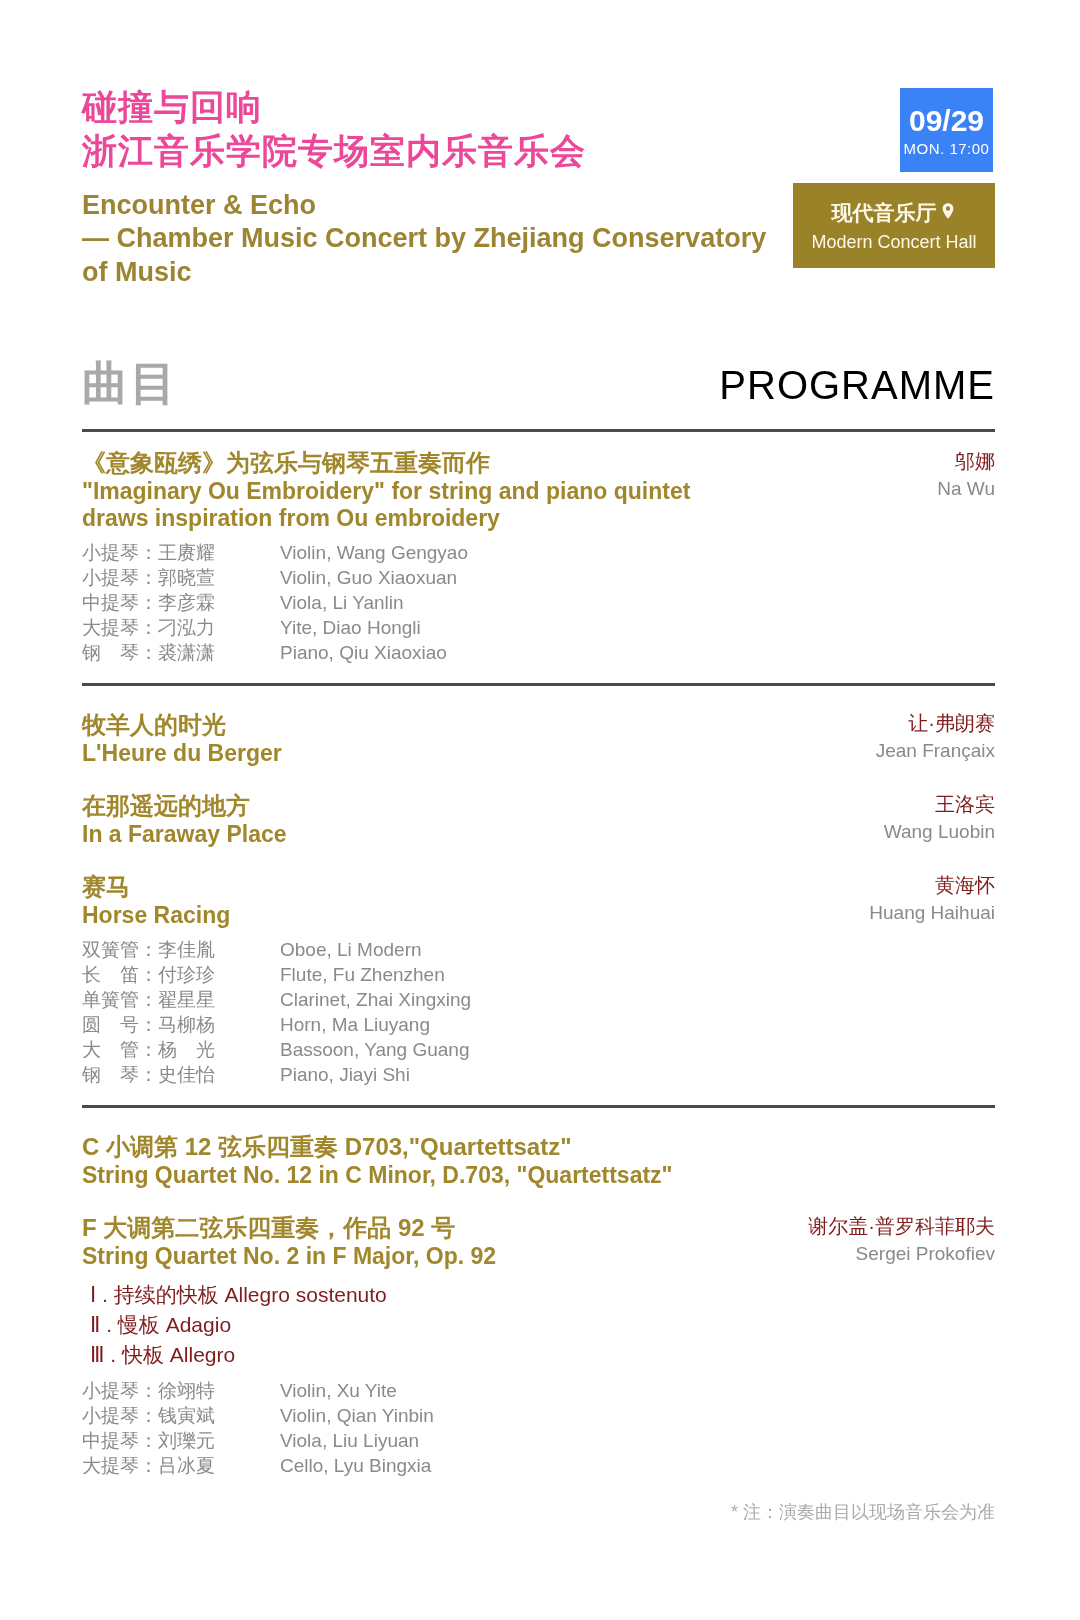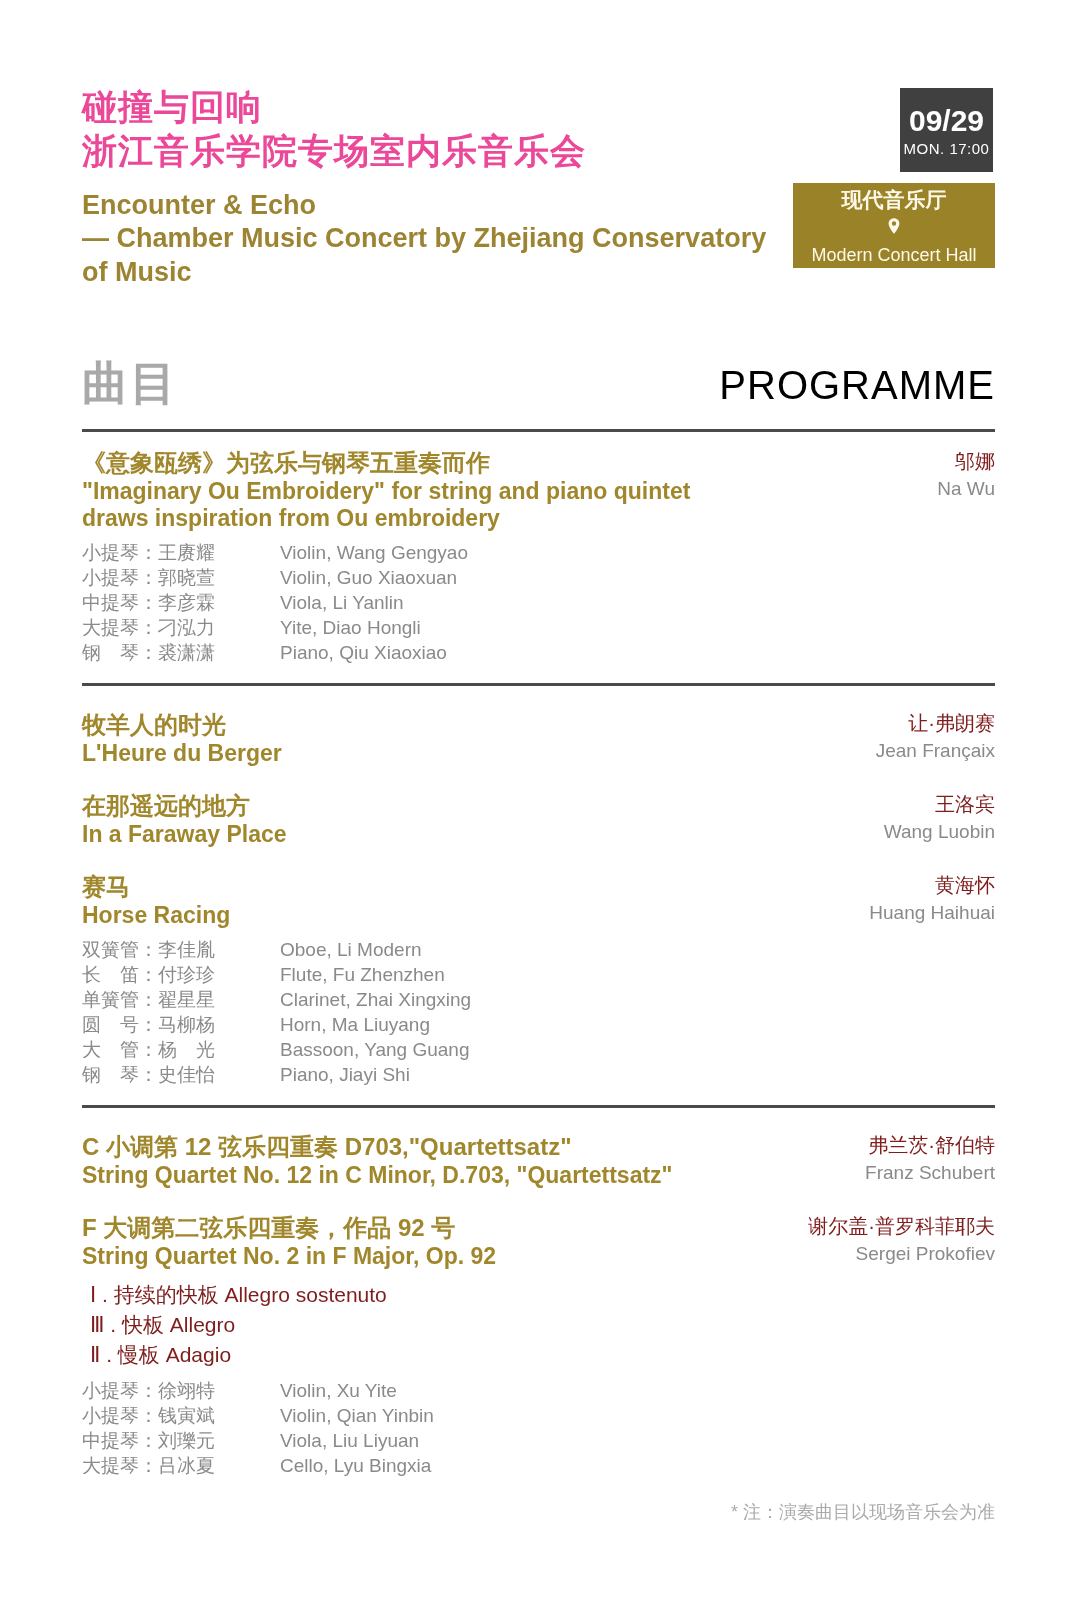"09/29" .date-badge { background: #404040 -> #3b82f6 }
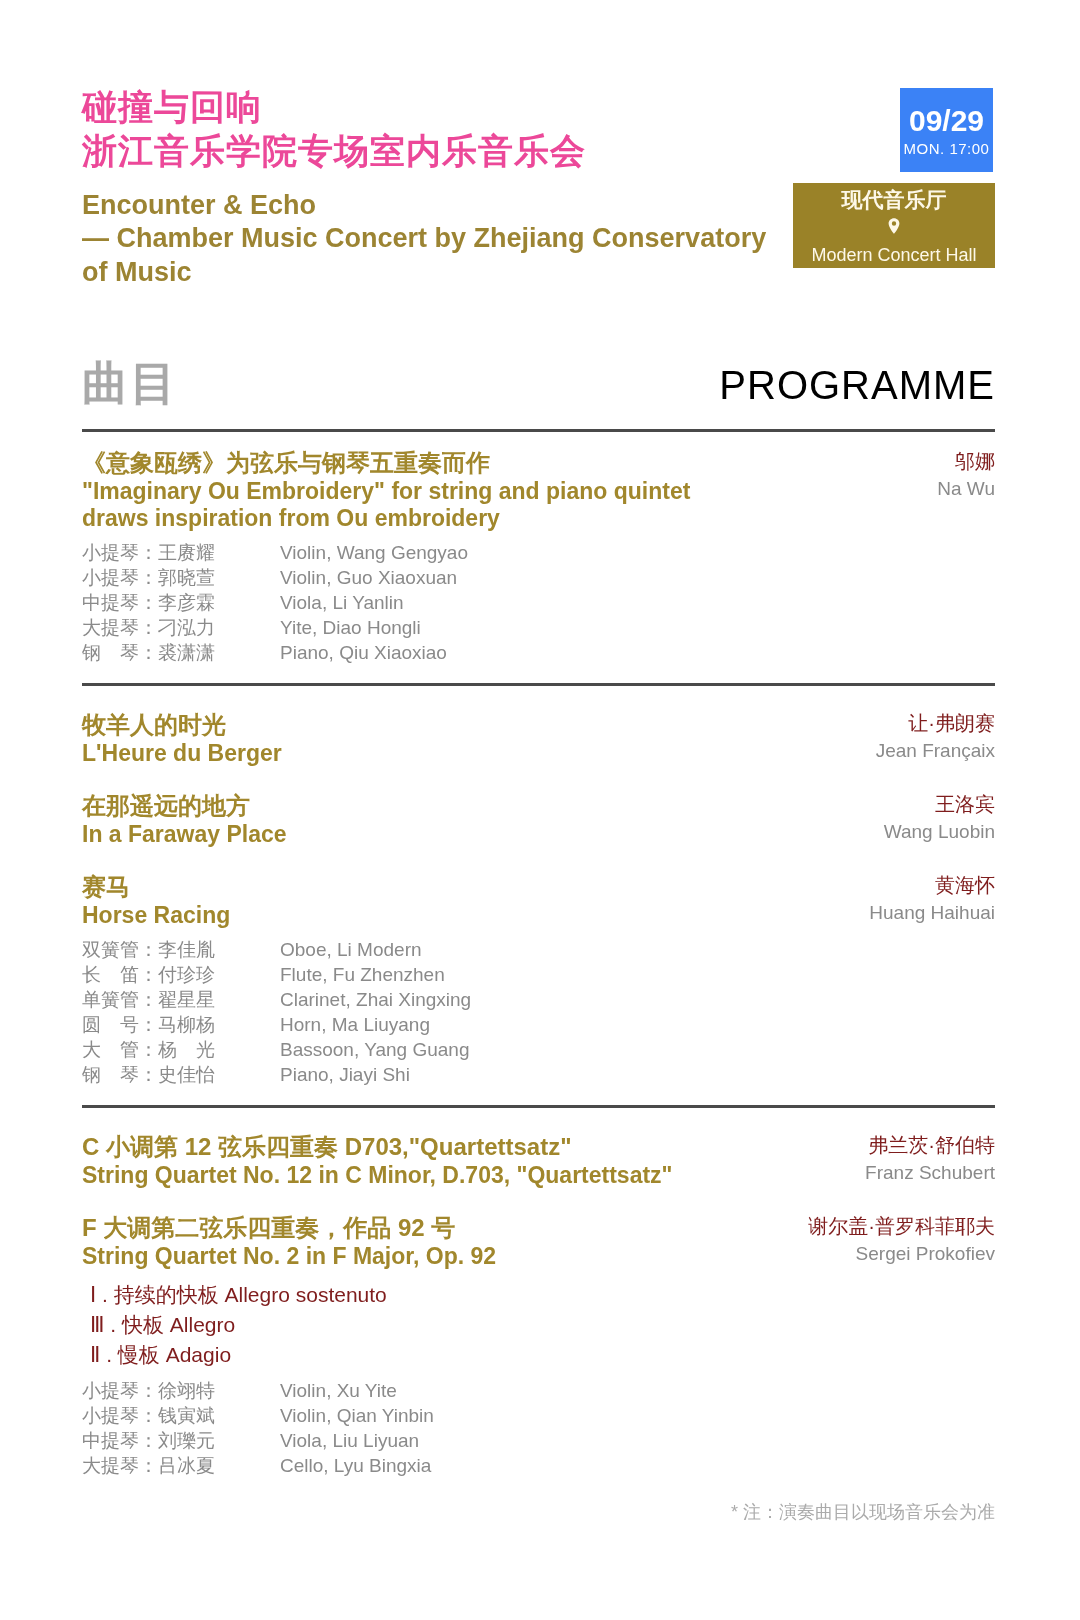"现代音乐厅" .venue-badge .cn { flex-direction: column -> none }
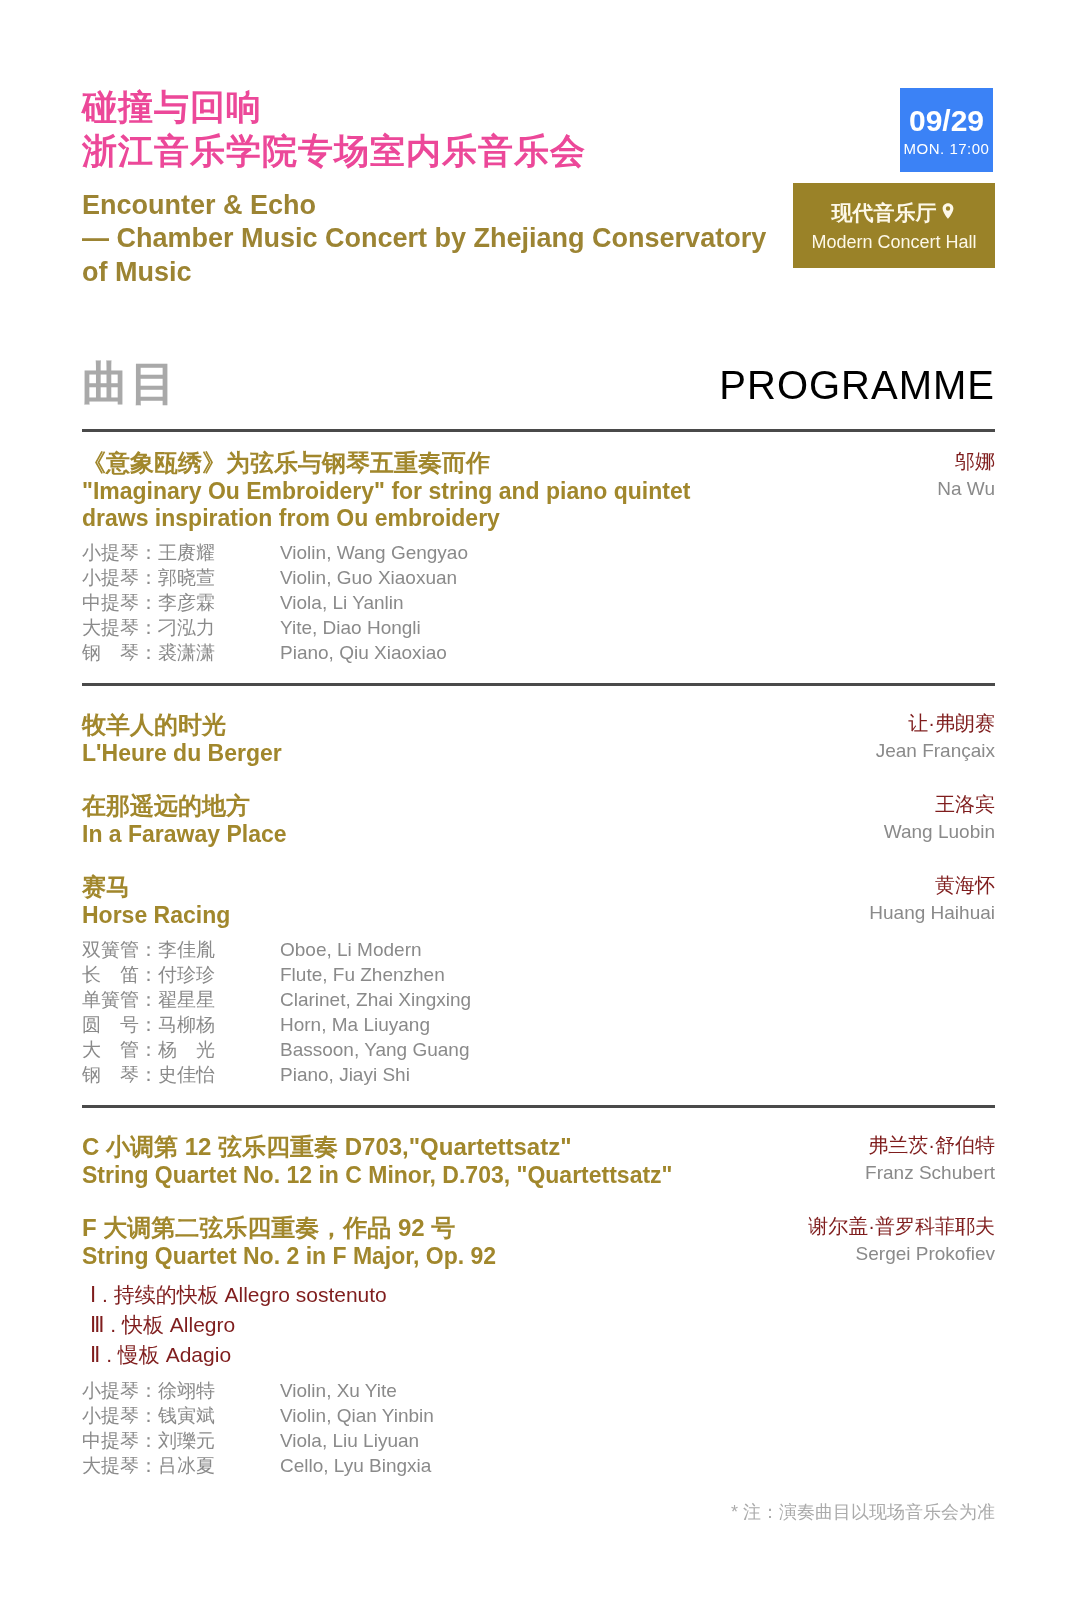"弗兰茨·舒伯特" div.composer { html: <div> <div>弗兰茨·舒伯特</div> <div>Franz Schubert</div> </div> -> none }
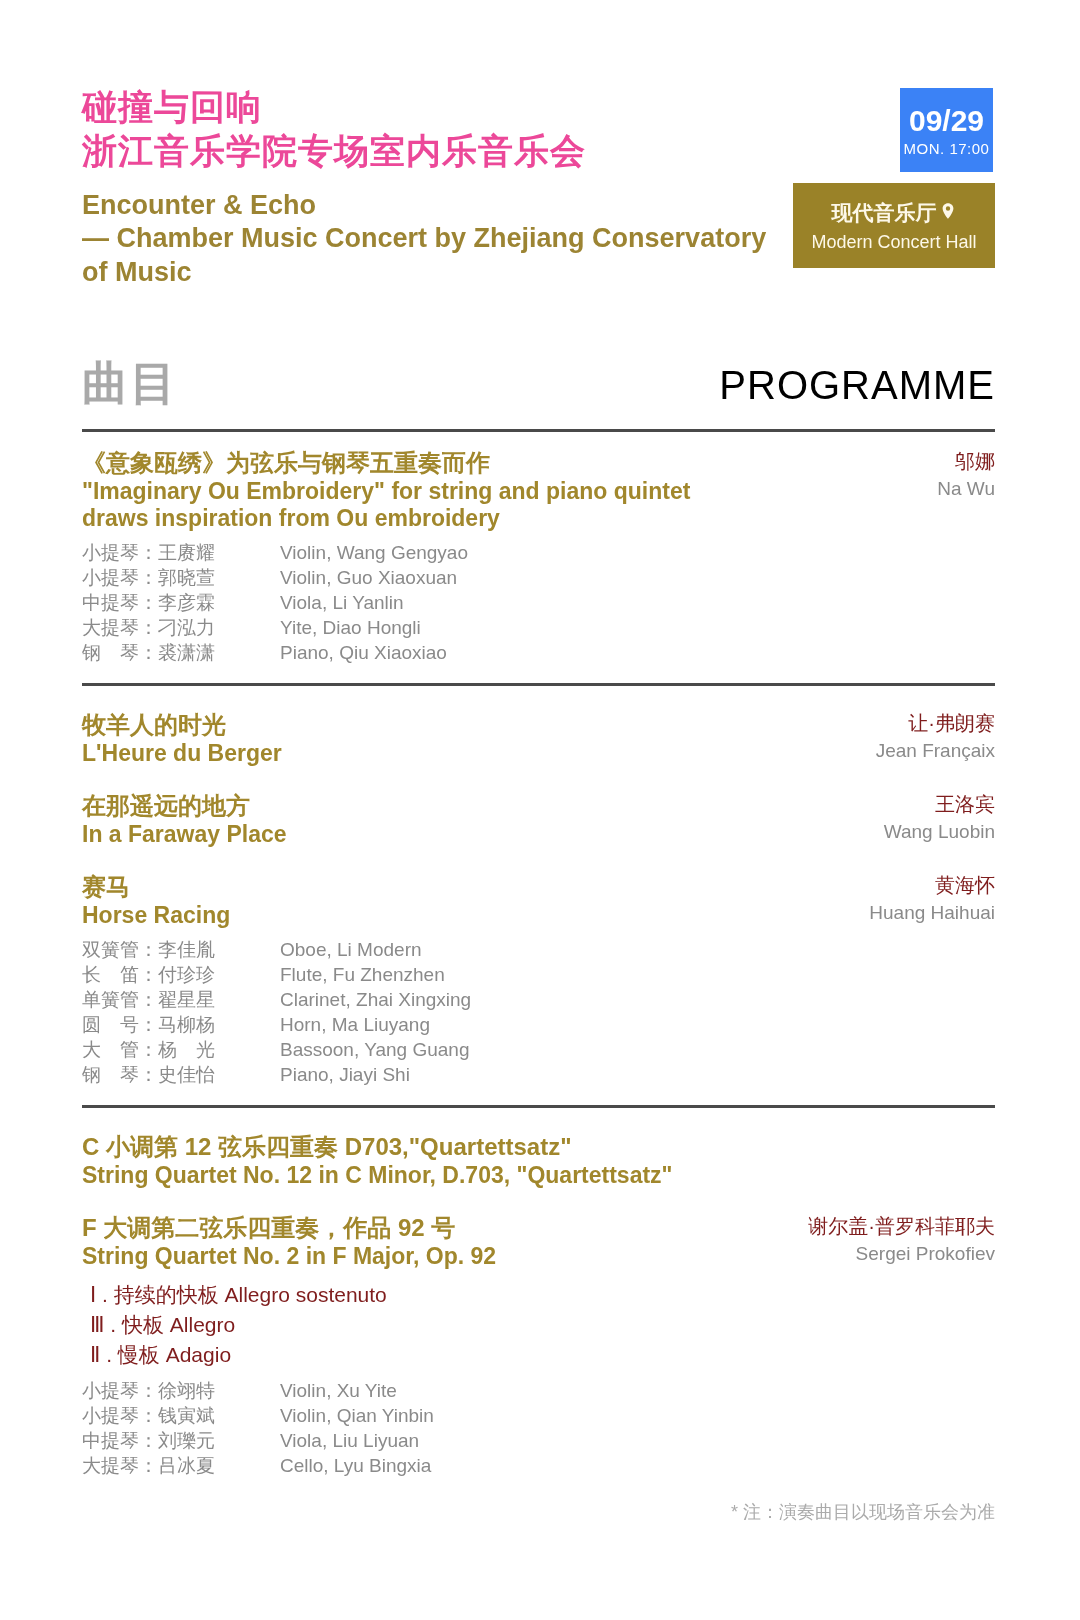"Ⅲ . 快板 Allegro" div.movement { order: before "Ⅱ . 慢板 Adagio" -> after "Ⅱ . 慢板 Adagio" }
